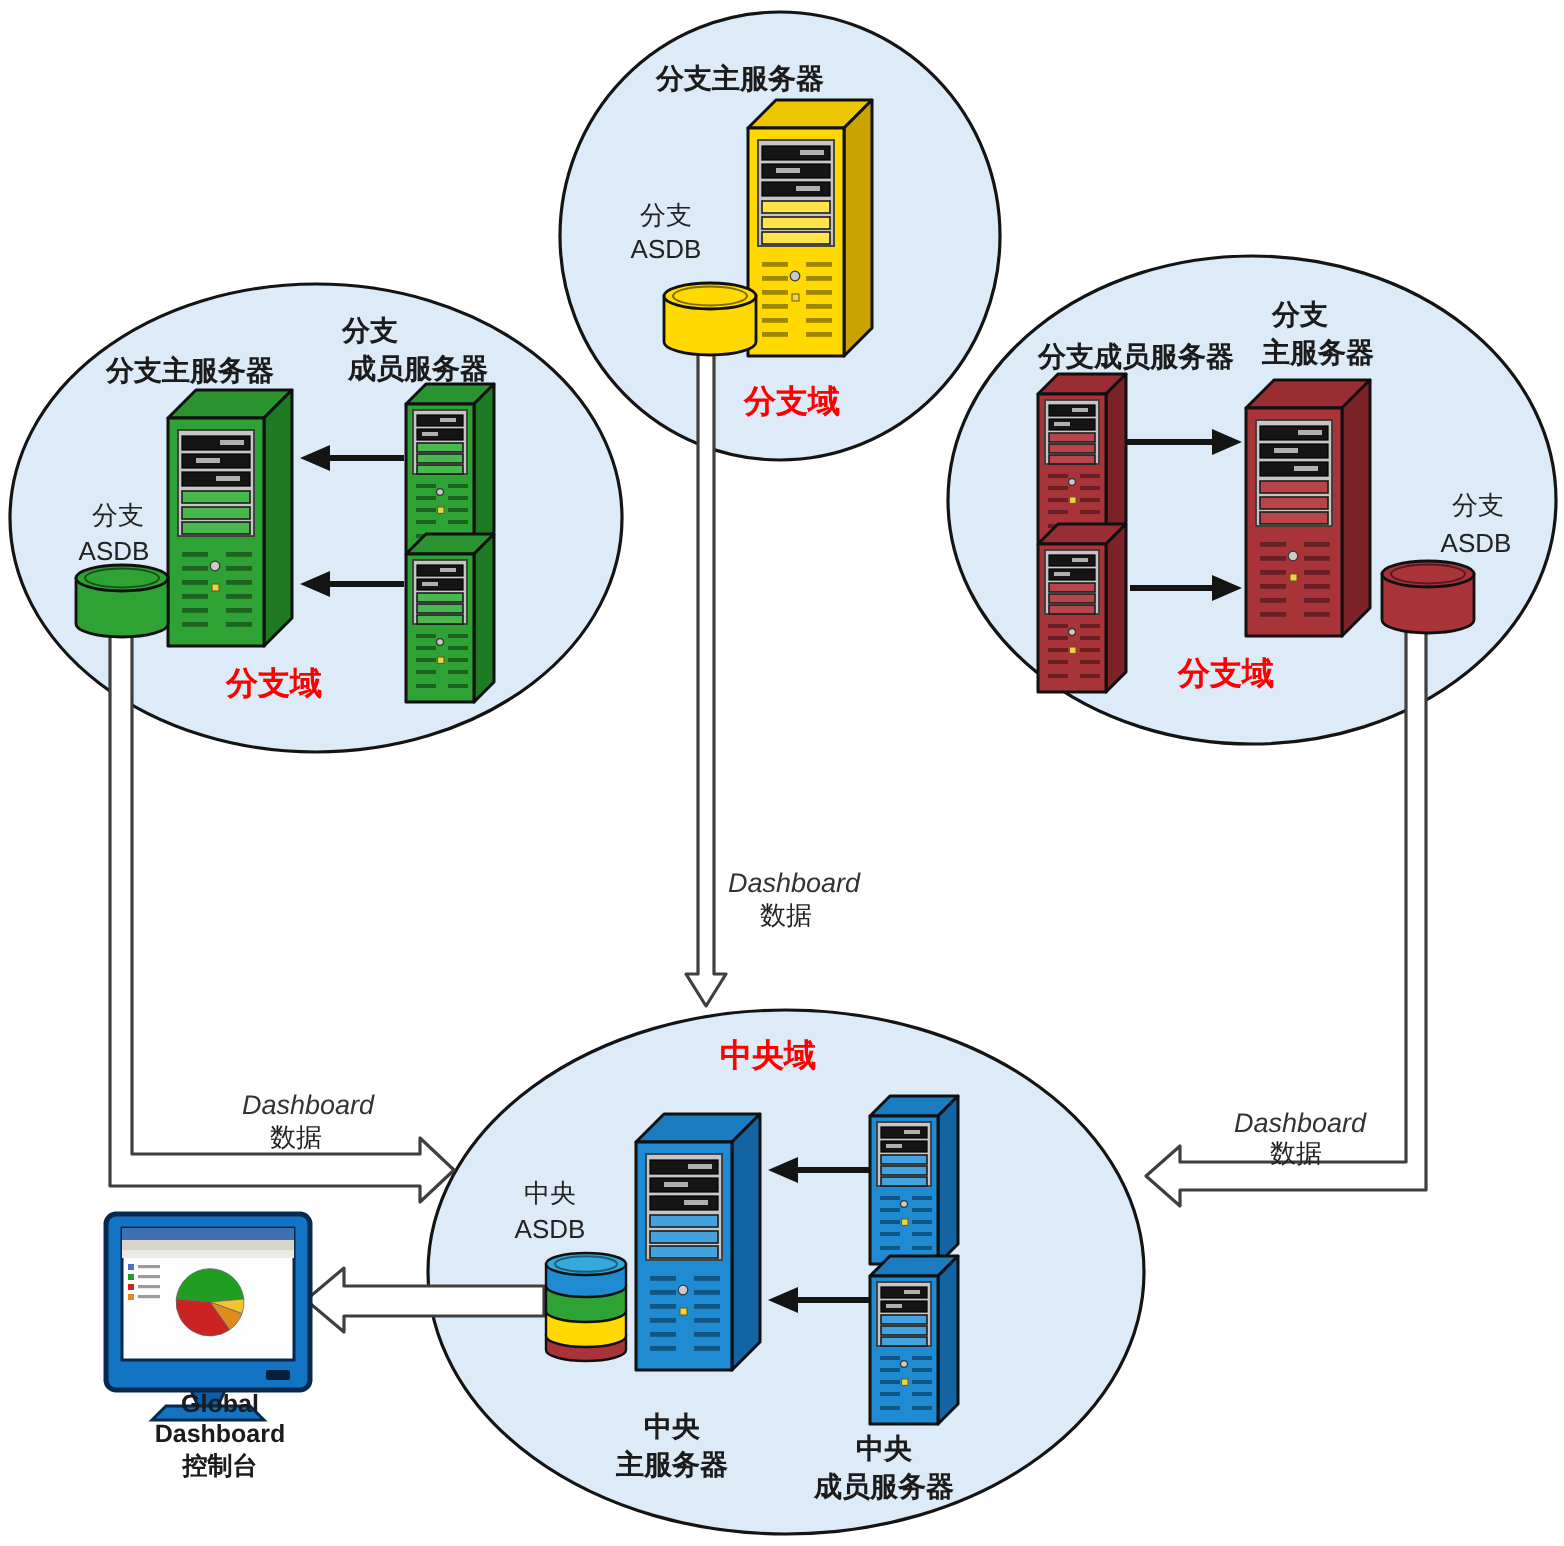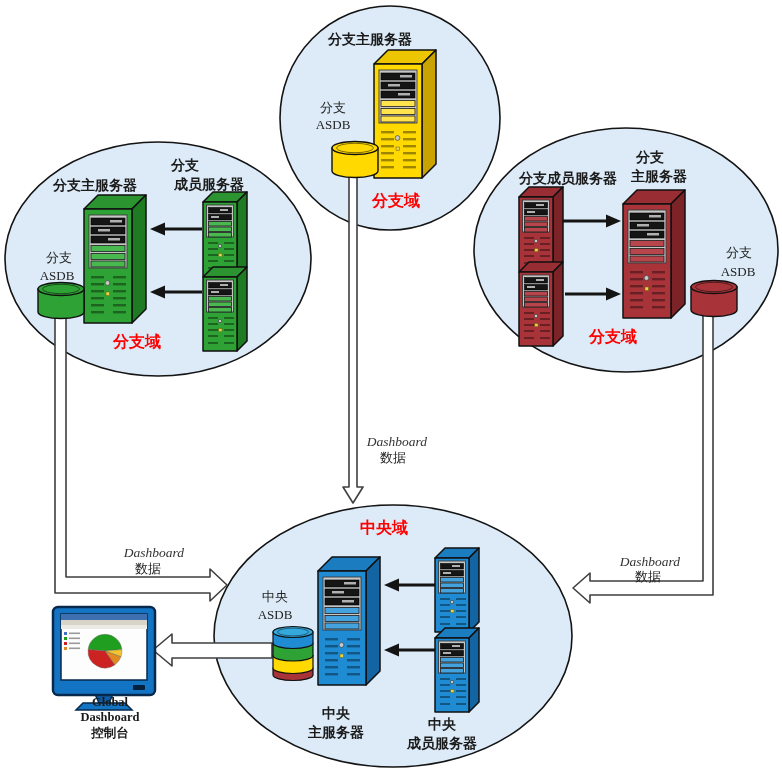"分支主服务器" #stage { font-family: Liberation Serif, serif -> Liberation Sans, sans-serif }
